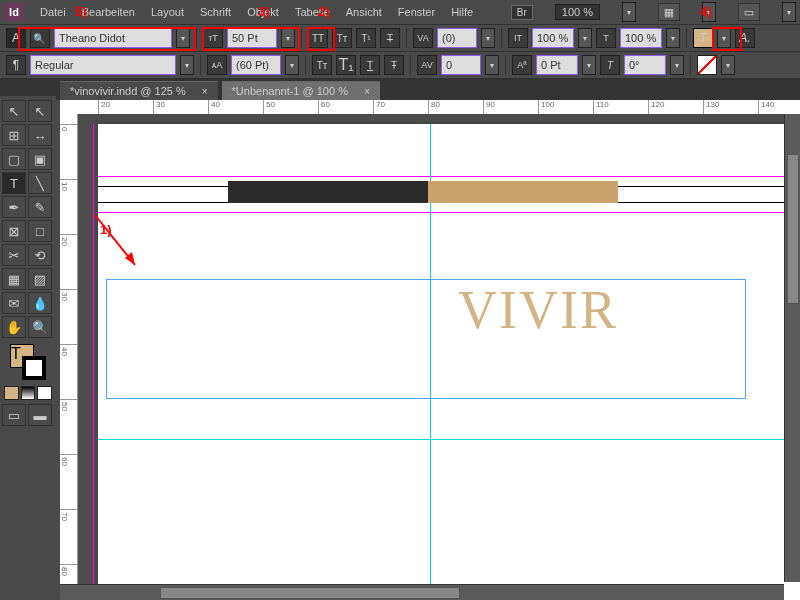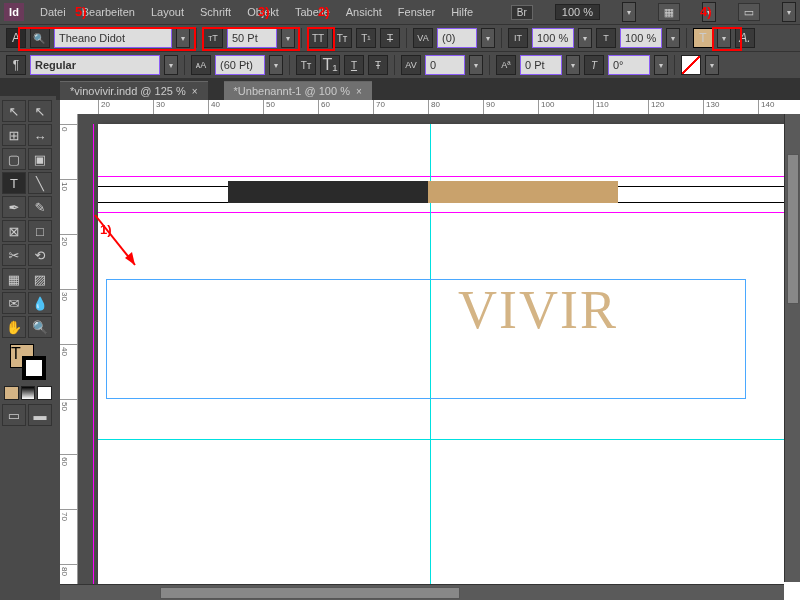"Regular" input.ctrl-input { font-weight: bold -> none; width: 130px -> 146px }
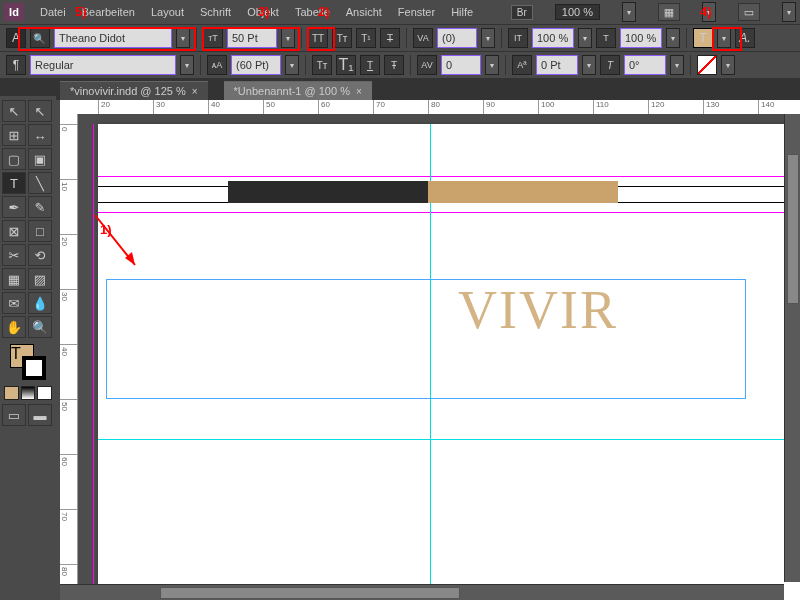"*vinovivir.indd @ 125 %" .tab { gap: 6px -> 16px; margin-right: 16px -> 4px }
